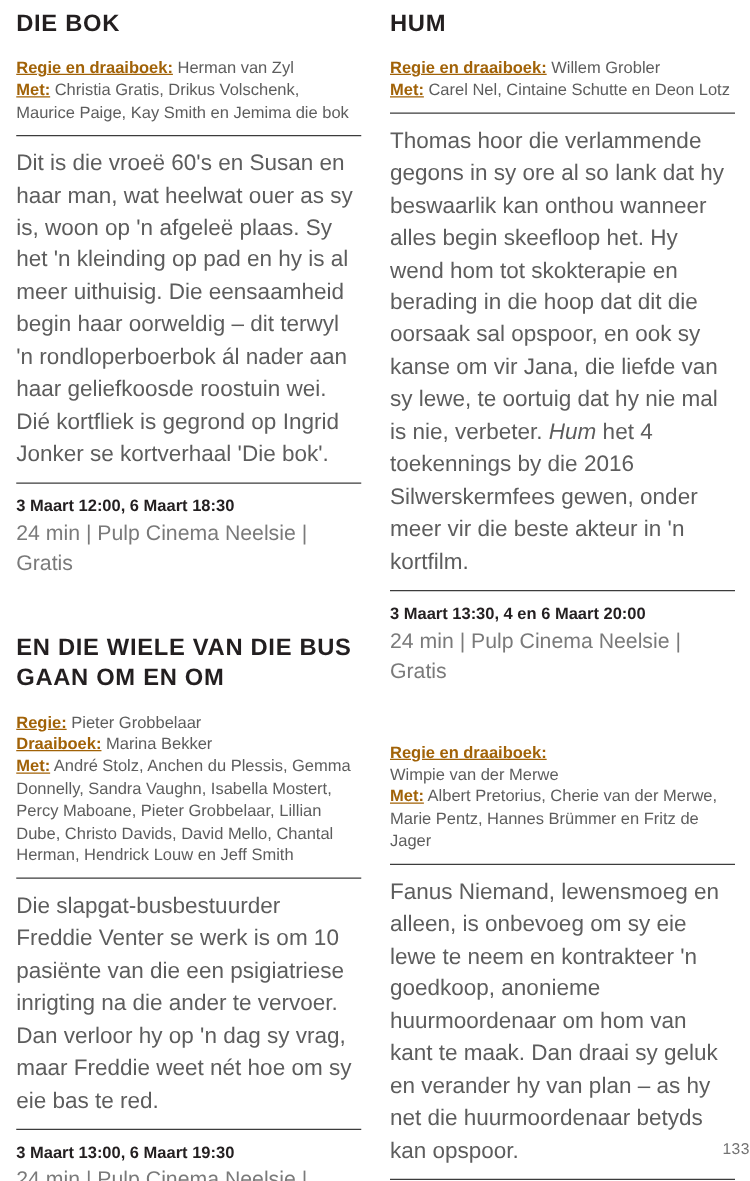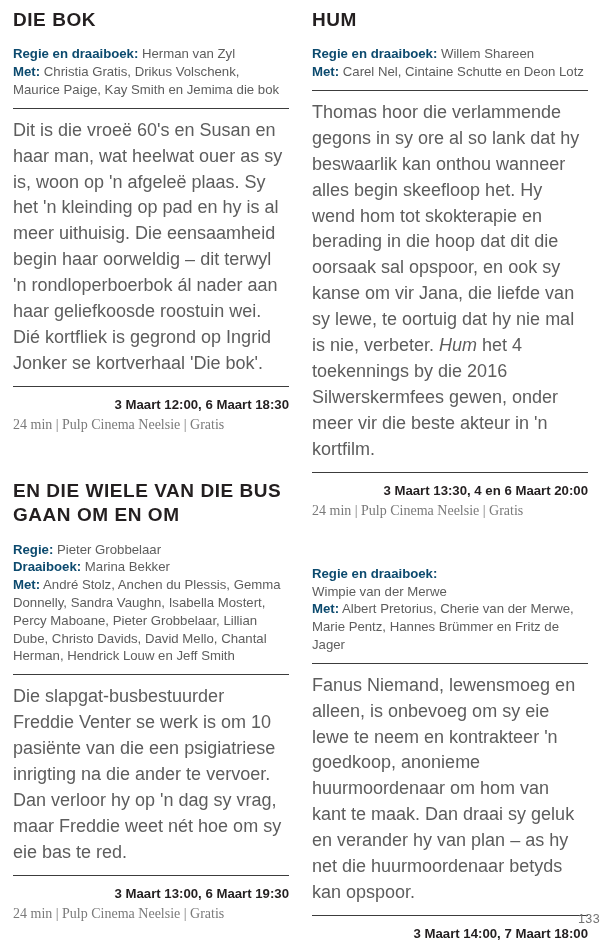"Regie en draaiboek:" .credits .lbl { color: #0c4a6e -> #a16207; text-decoration: none -> underline }
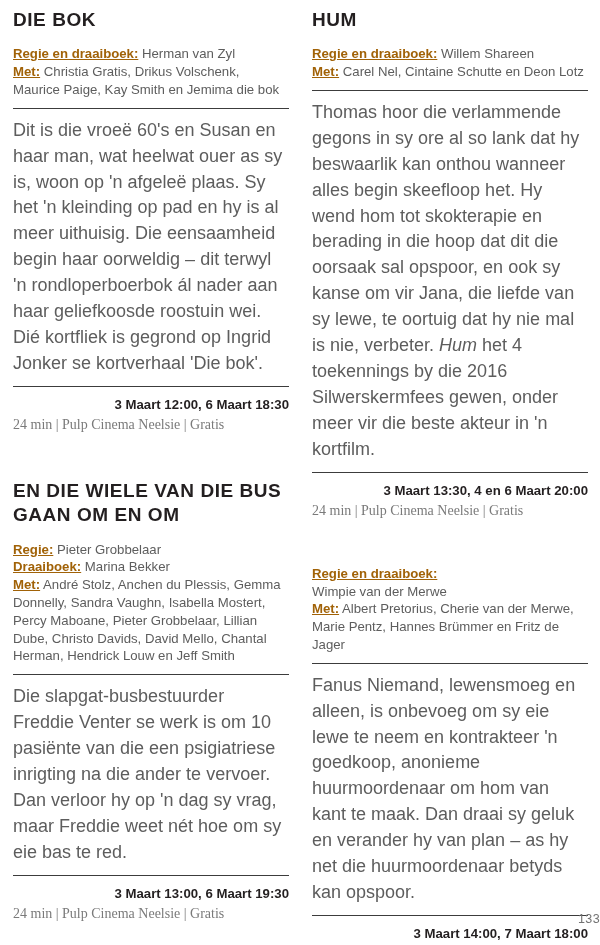"Willem Shareen" span { text: Shareen -> Grobler }
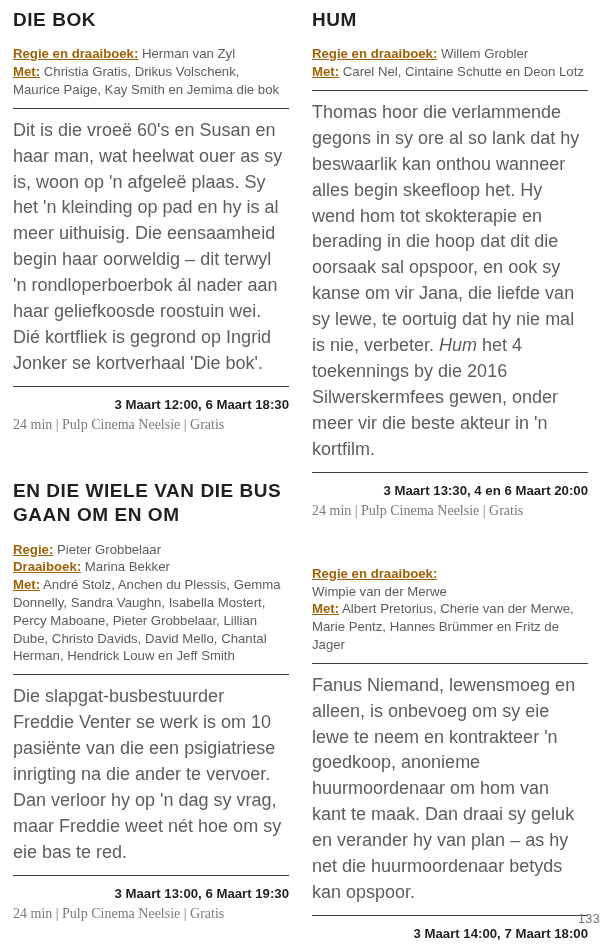"3 Maart 12:00, 6 Maart" .screenings { text-align: right -> none }
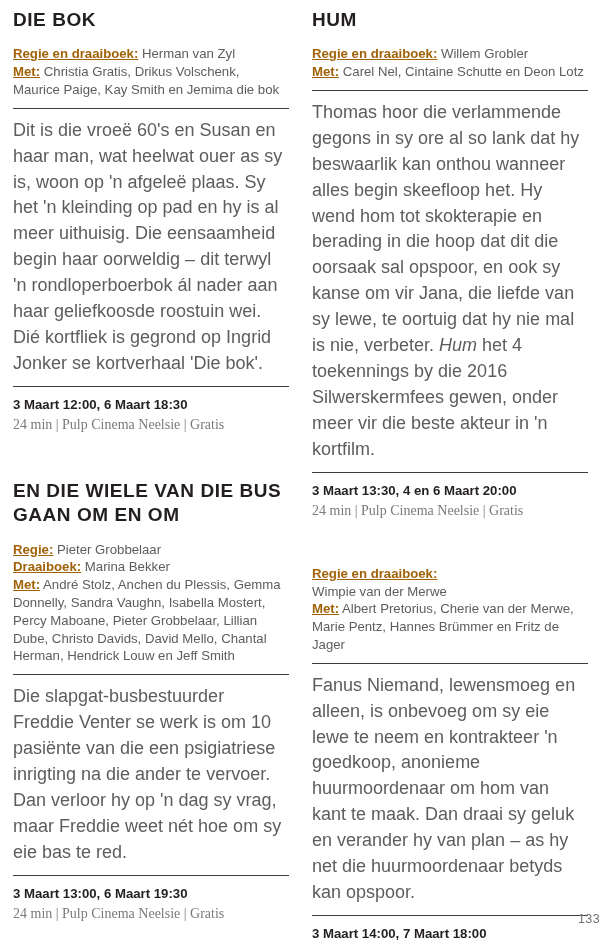"24 min | Pulp Cinema" .meta { font-family: Liberation Serif, serif -> none; font-size: 14px -> 17px }
